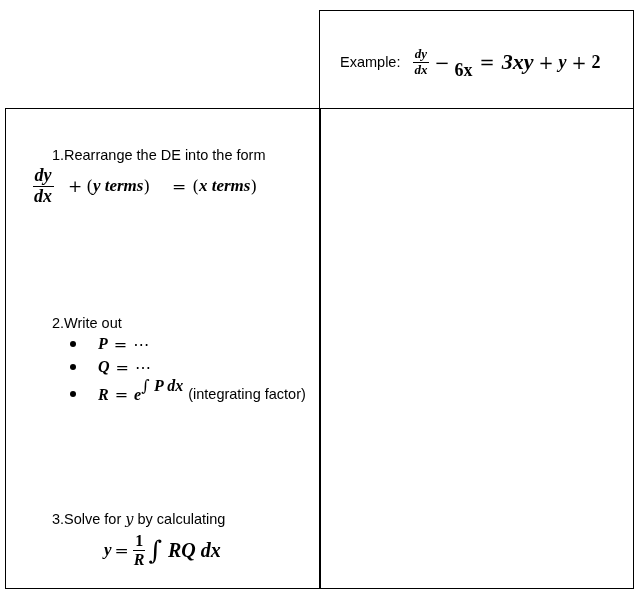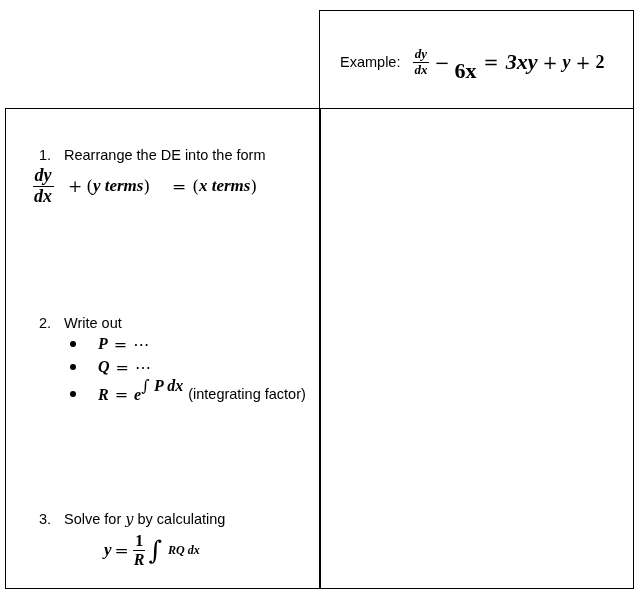"Example:" .abs { text-align: none -> right }
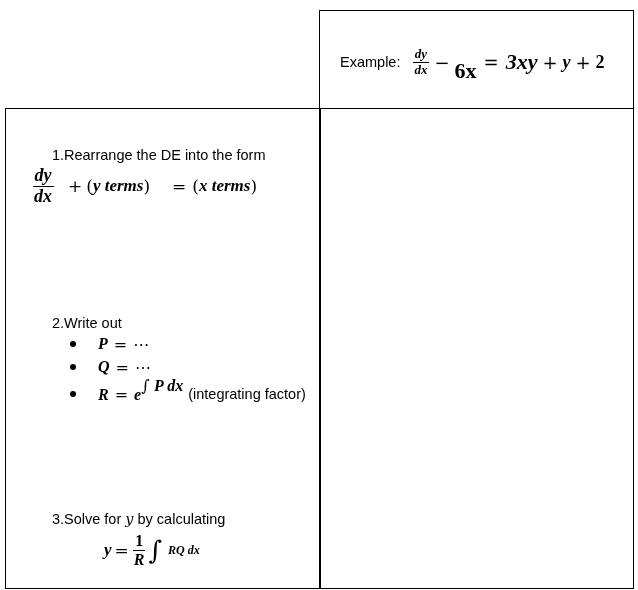"6x" span.math { font-size: 22px -> 18px }
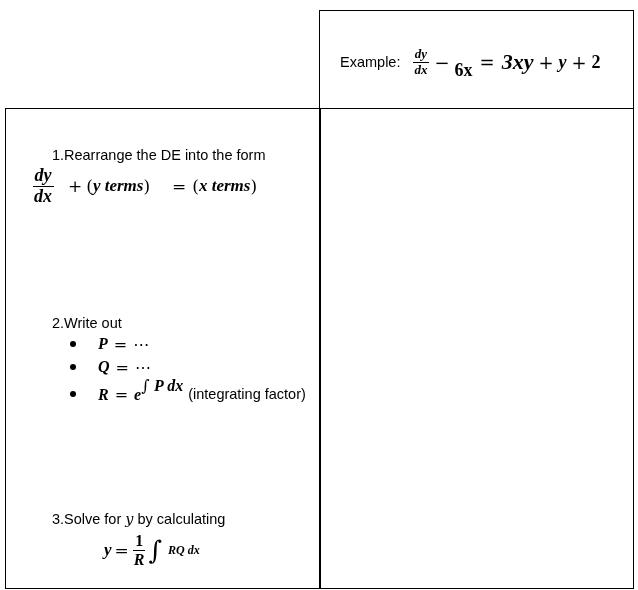"RQ dx" span.math { font-size: 12px -> 20px }
